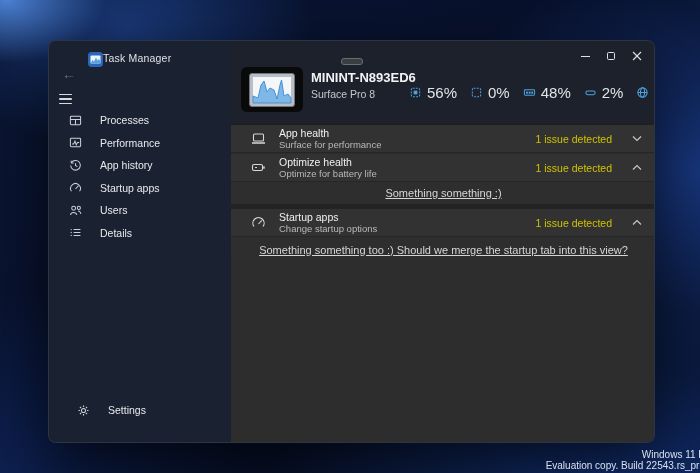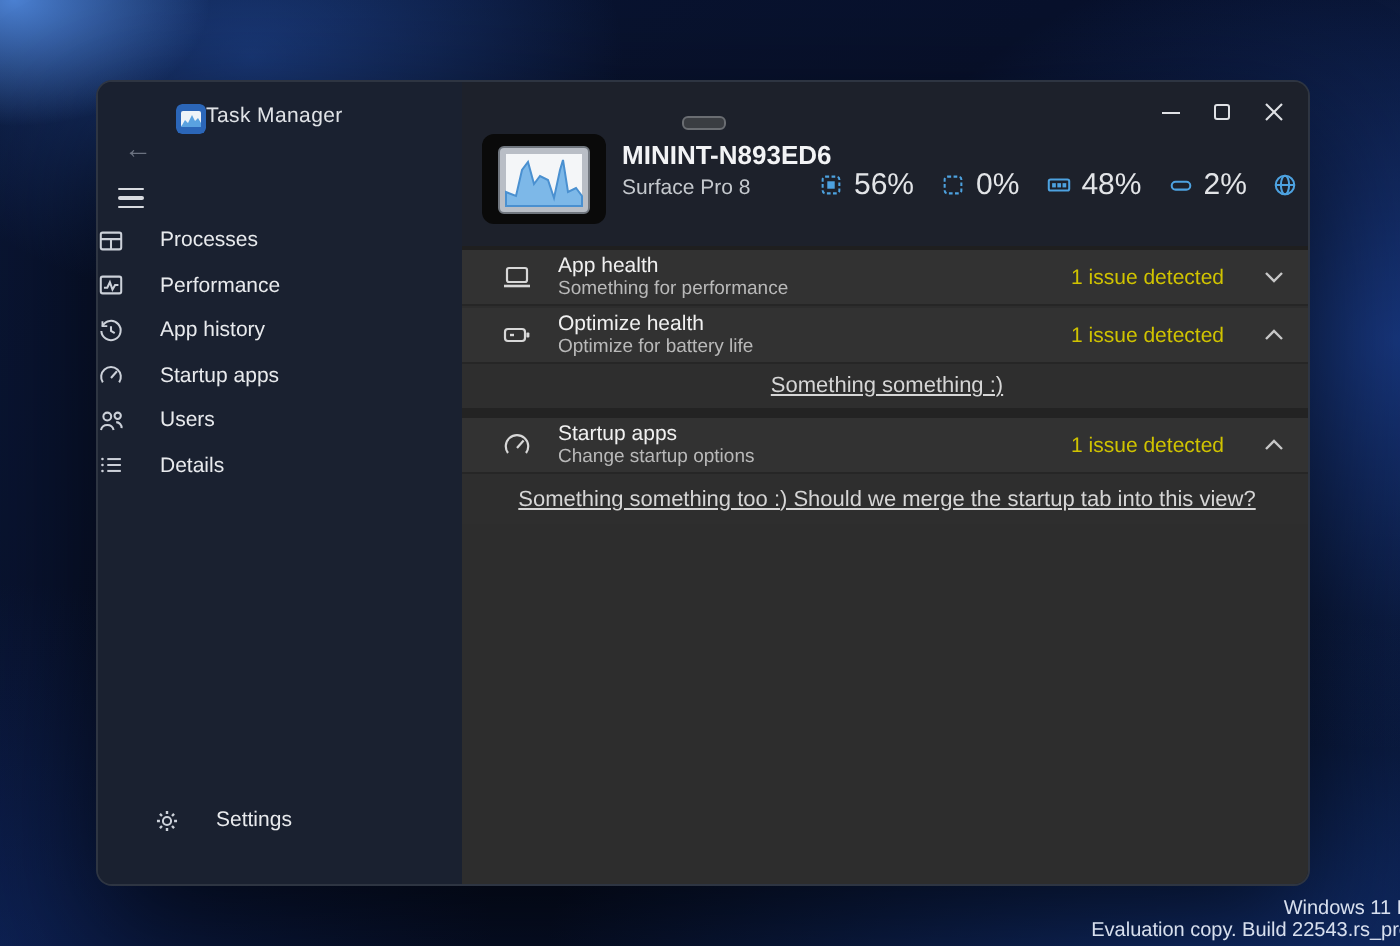"Processes" .nav-item { padding-left: 0 -> 20px }
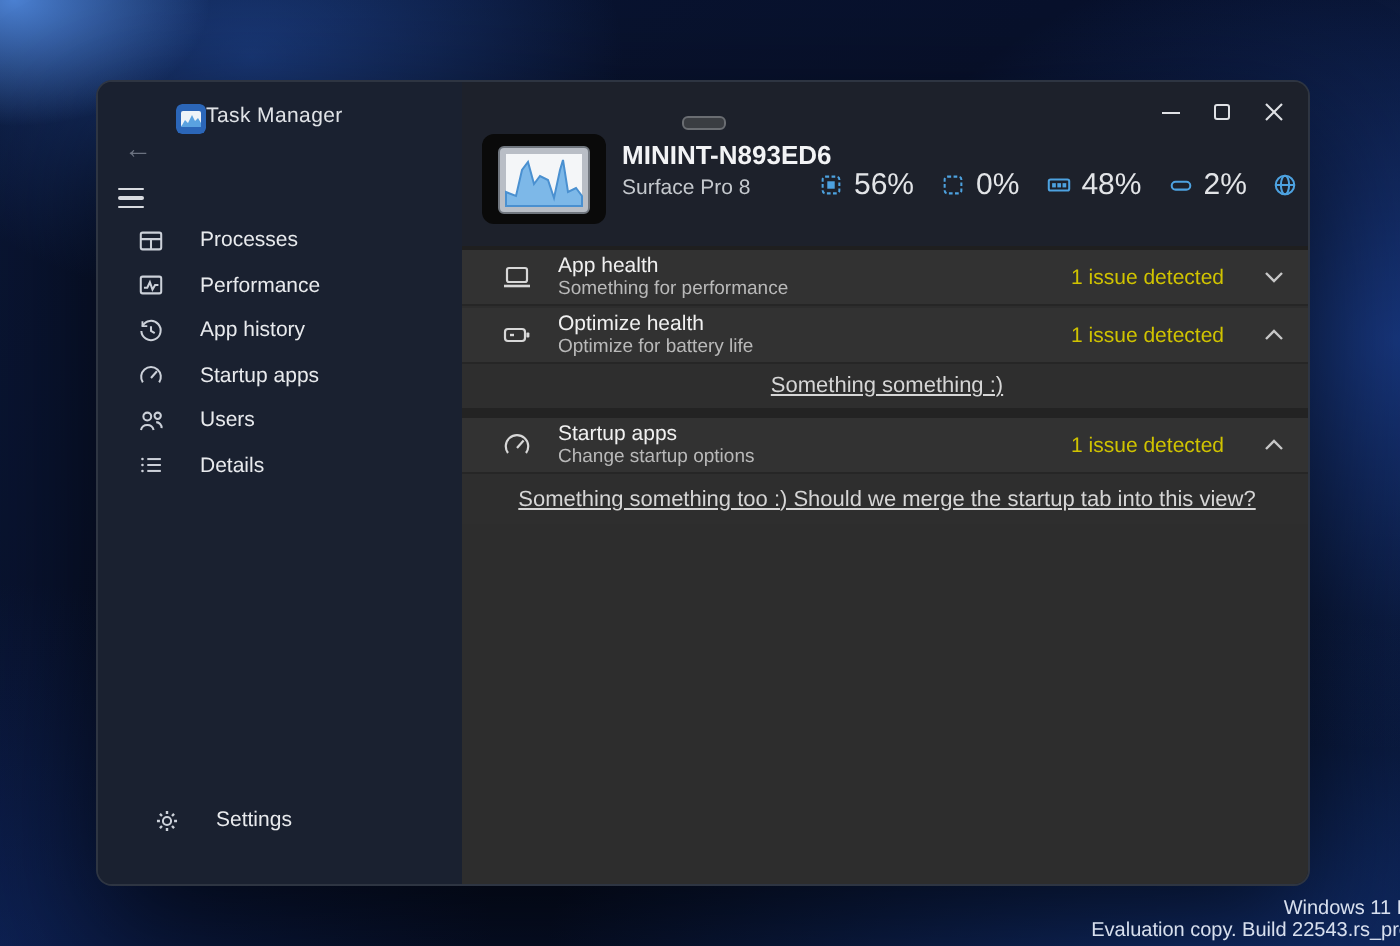"Something for performance" div.hrow-sub { text: Something -> Surface }
